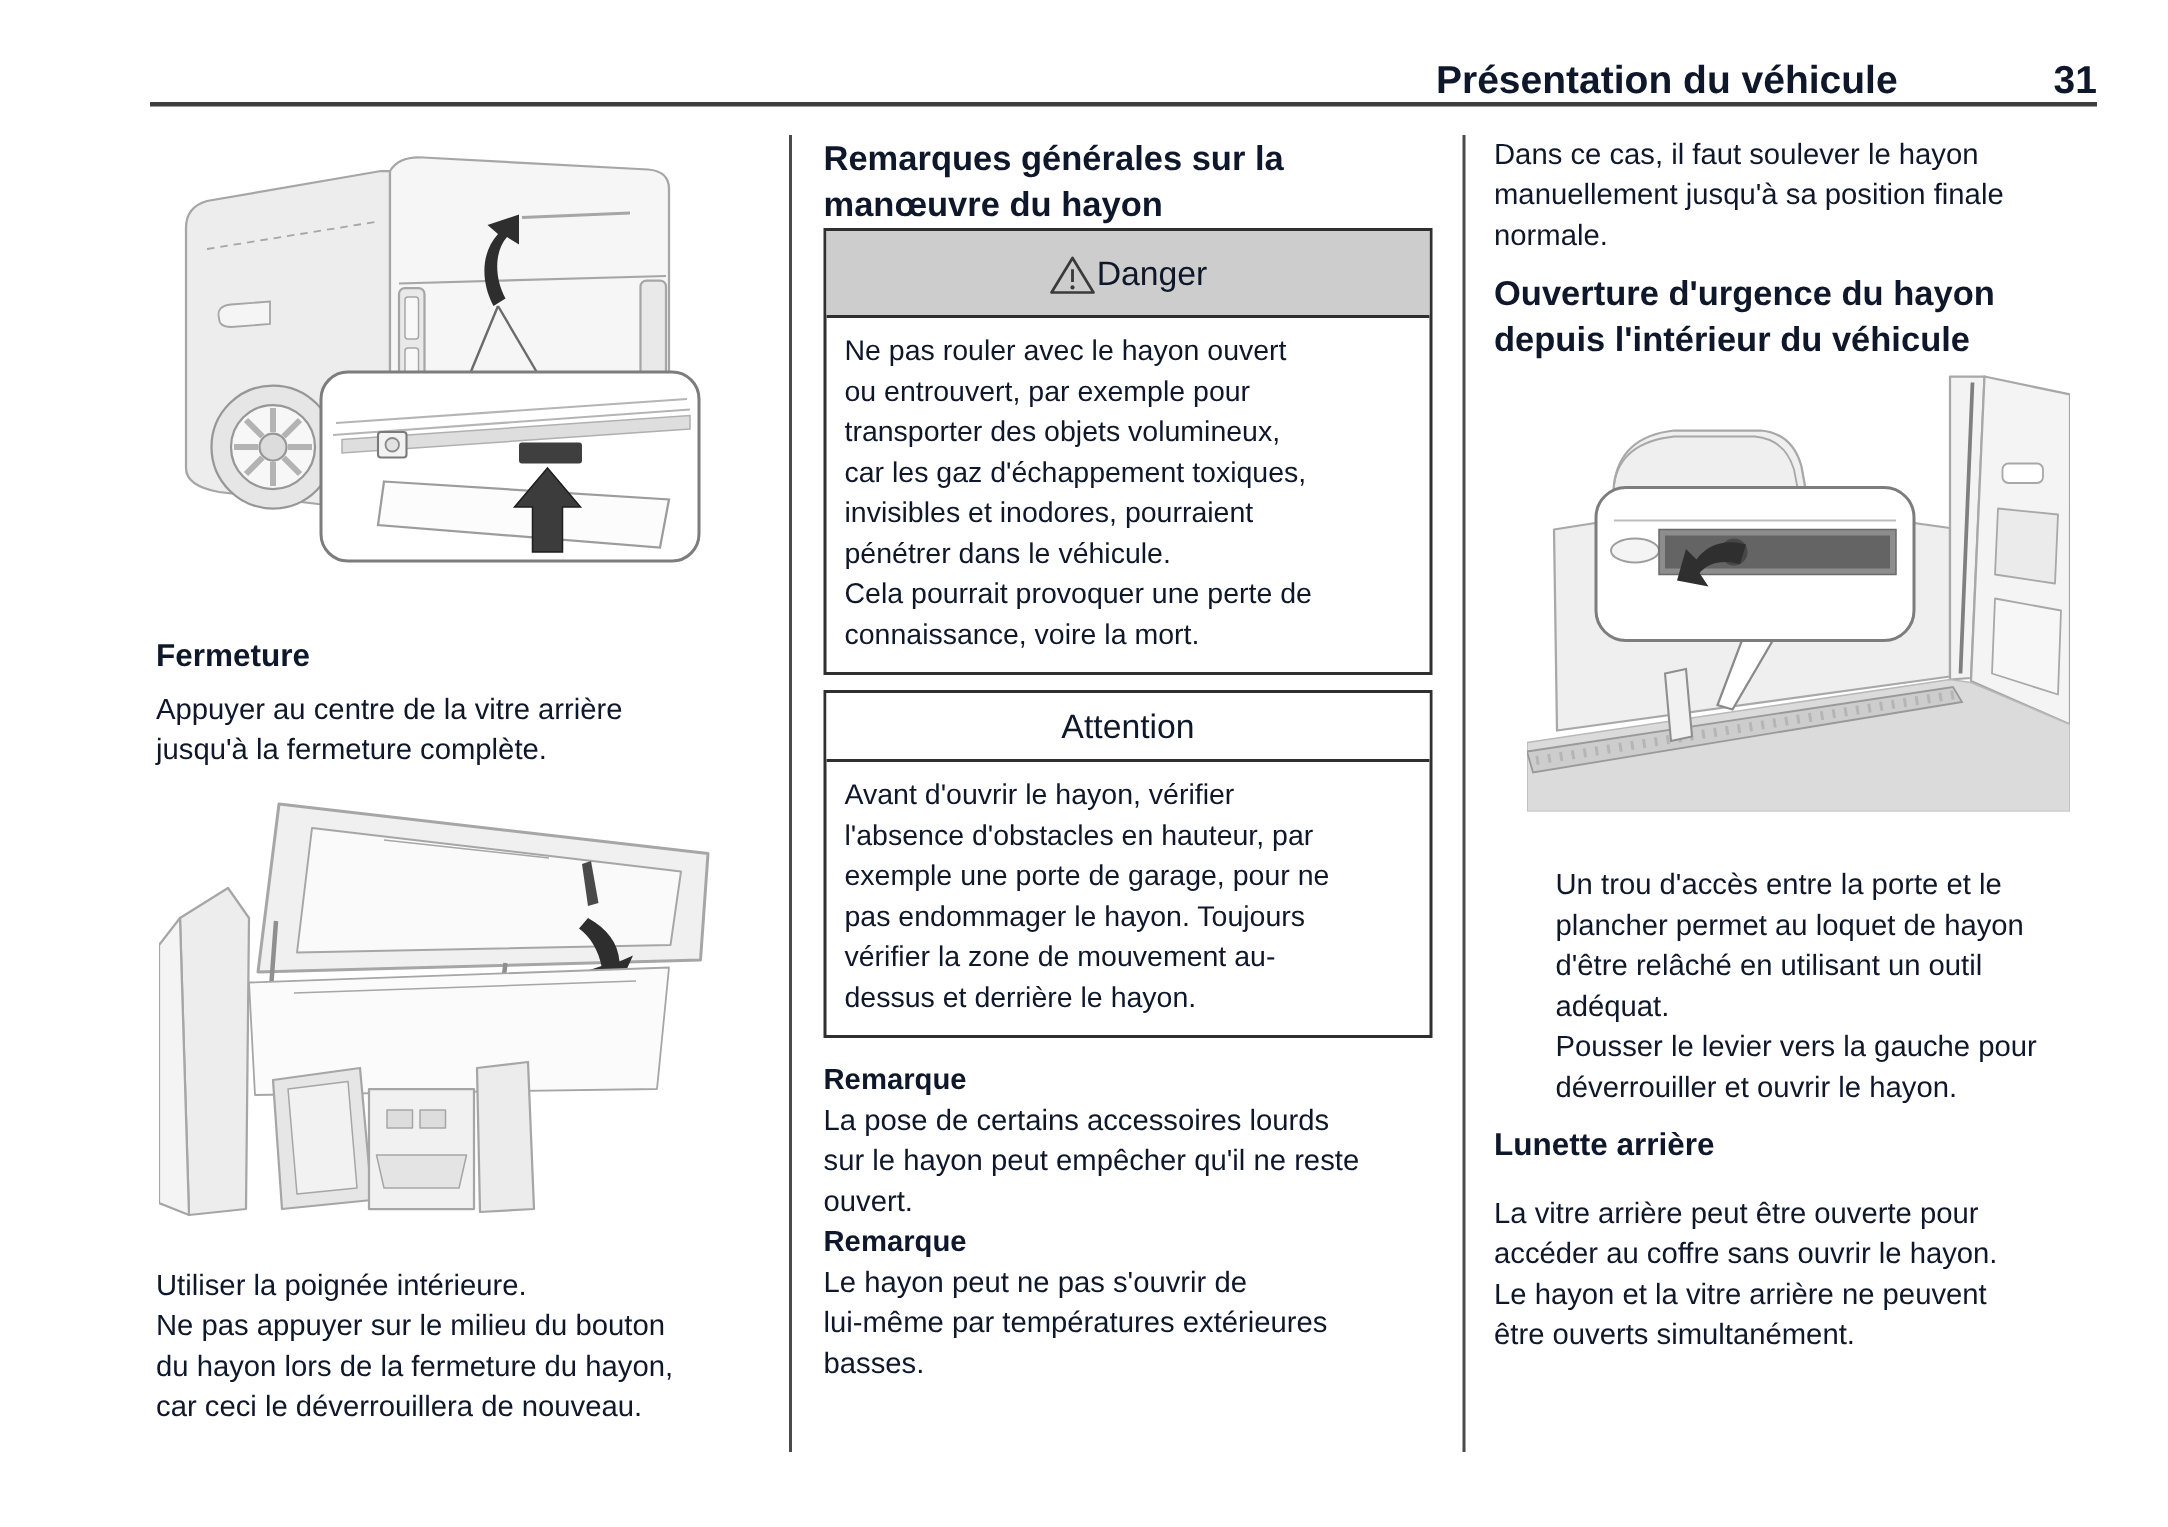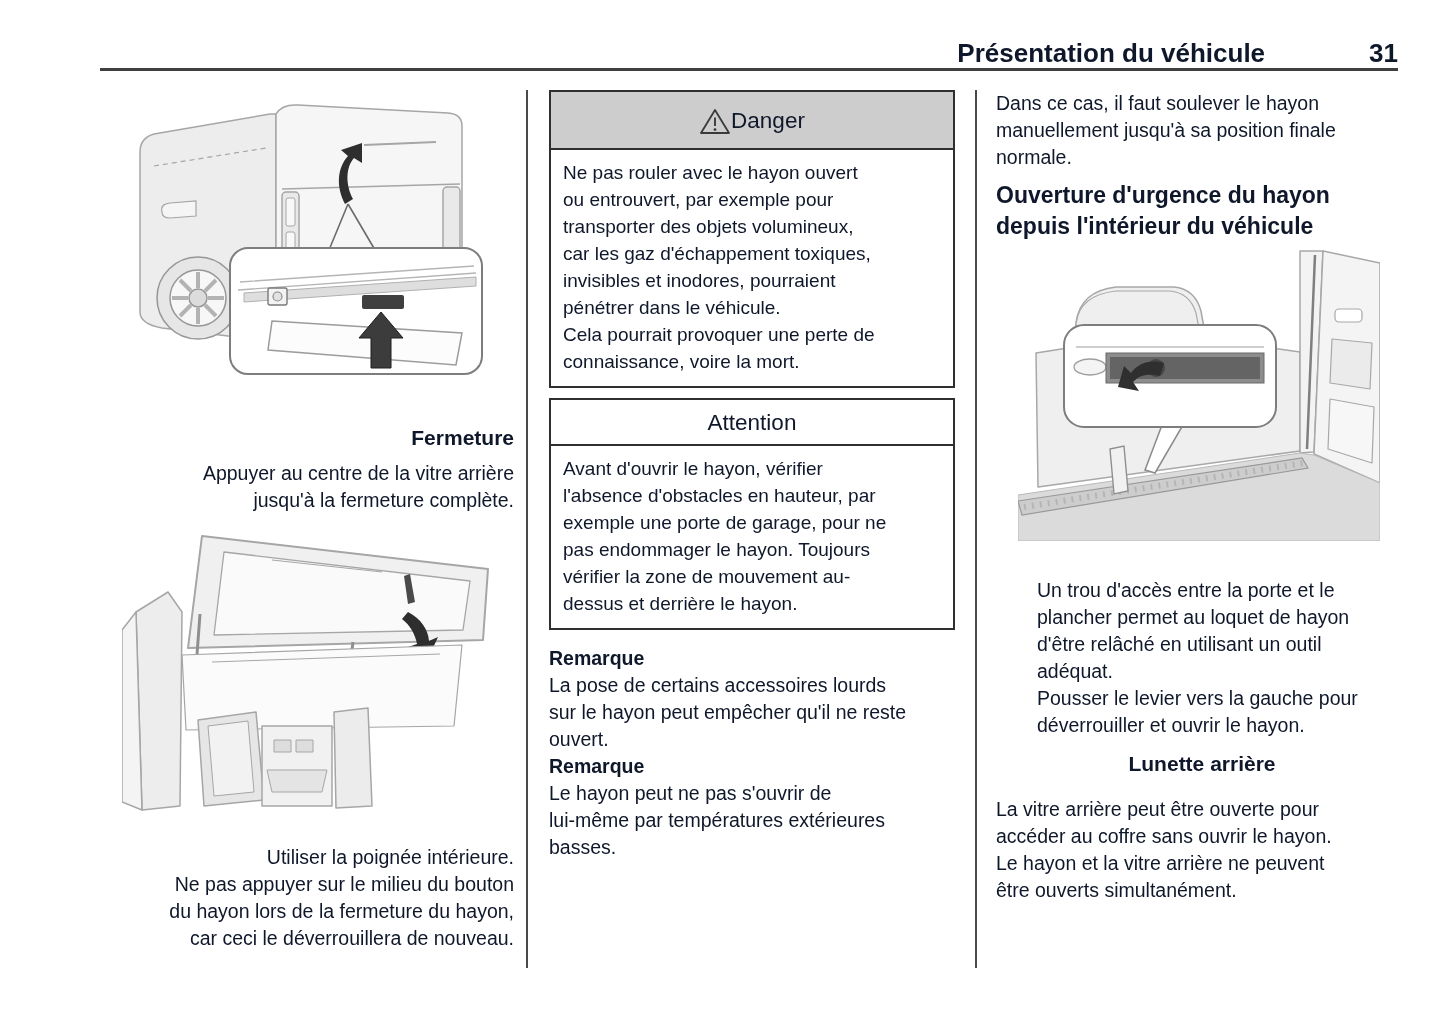"Remarques générales sur la" h2.h-section { html: none -> <h2>Remarques générales sur la manœuvre du hayon</h2> }
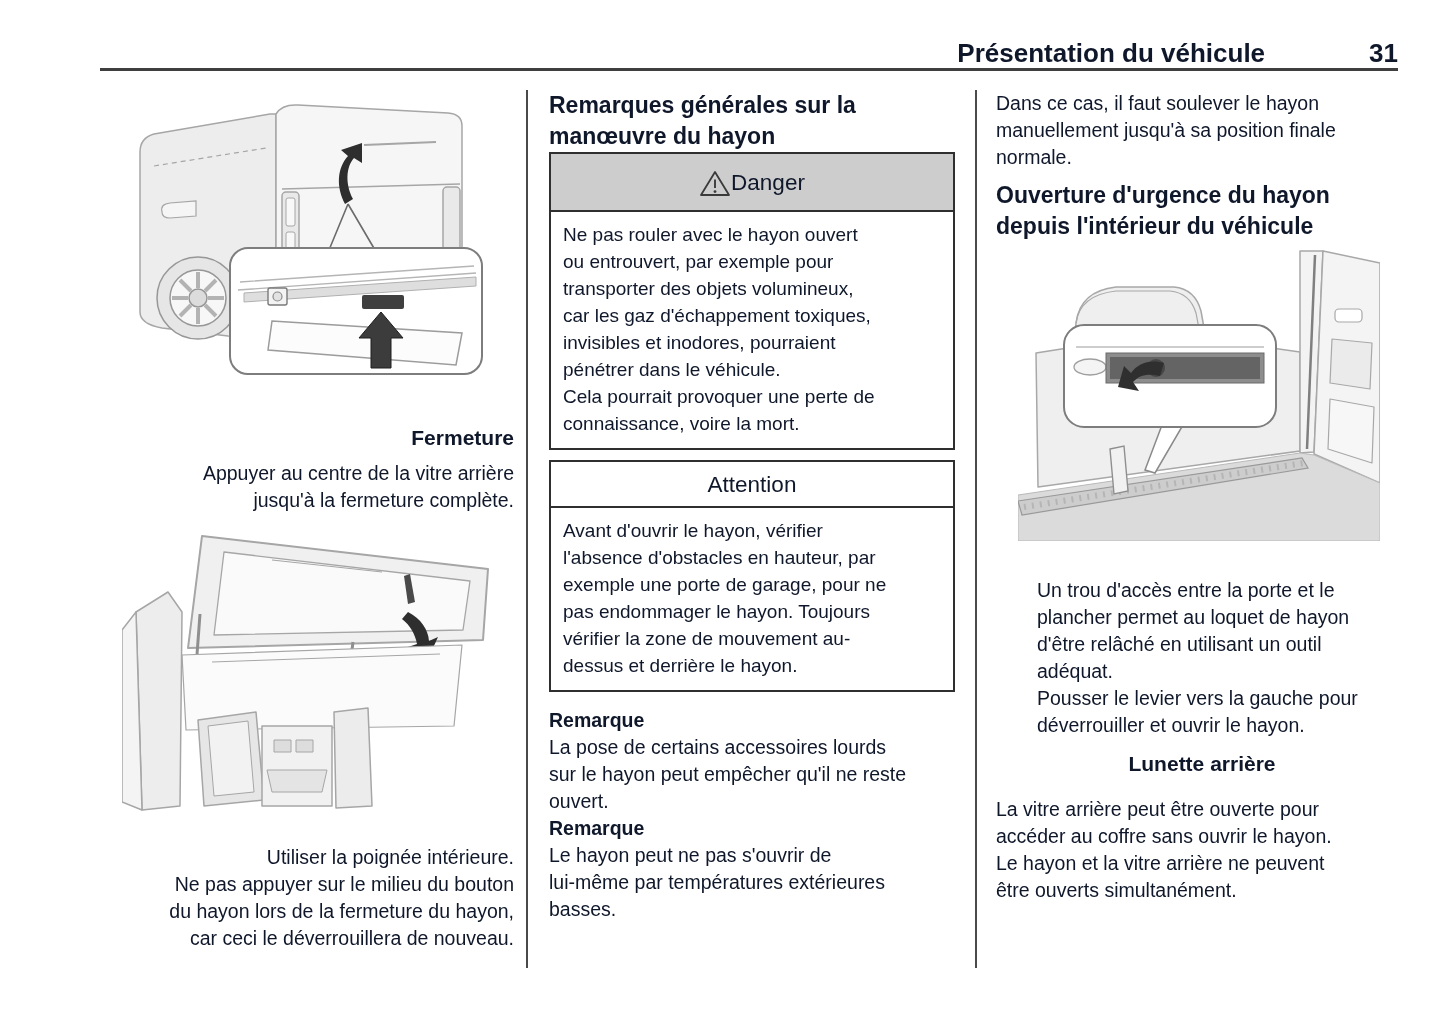"Fermeture" .col1 { left: 120px -> 104px; text-align: right -> none }
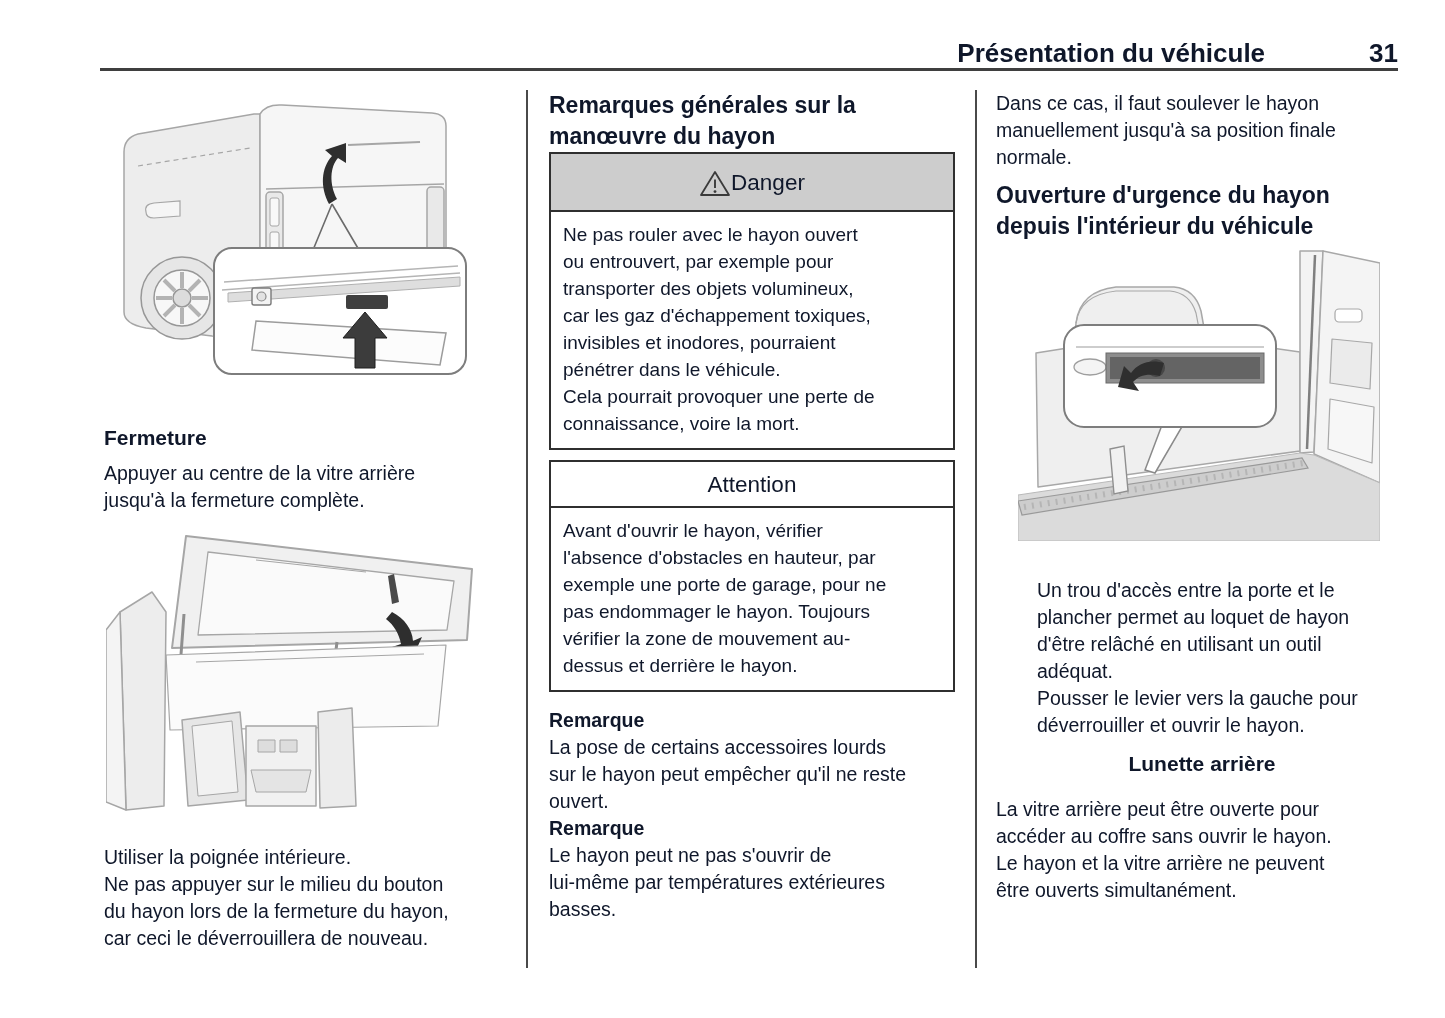"Lunette arrière" .mt-lunette { text-align: center -> none }
